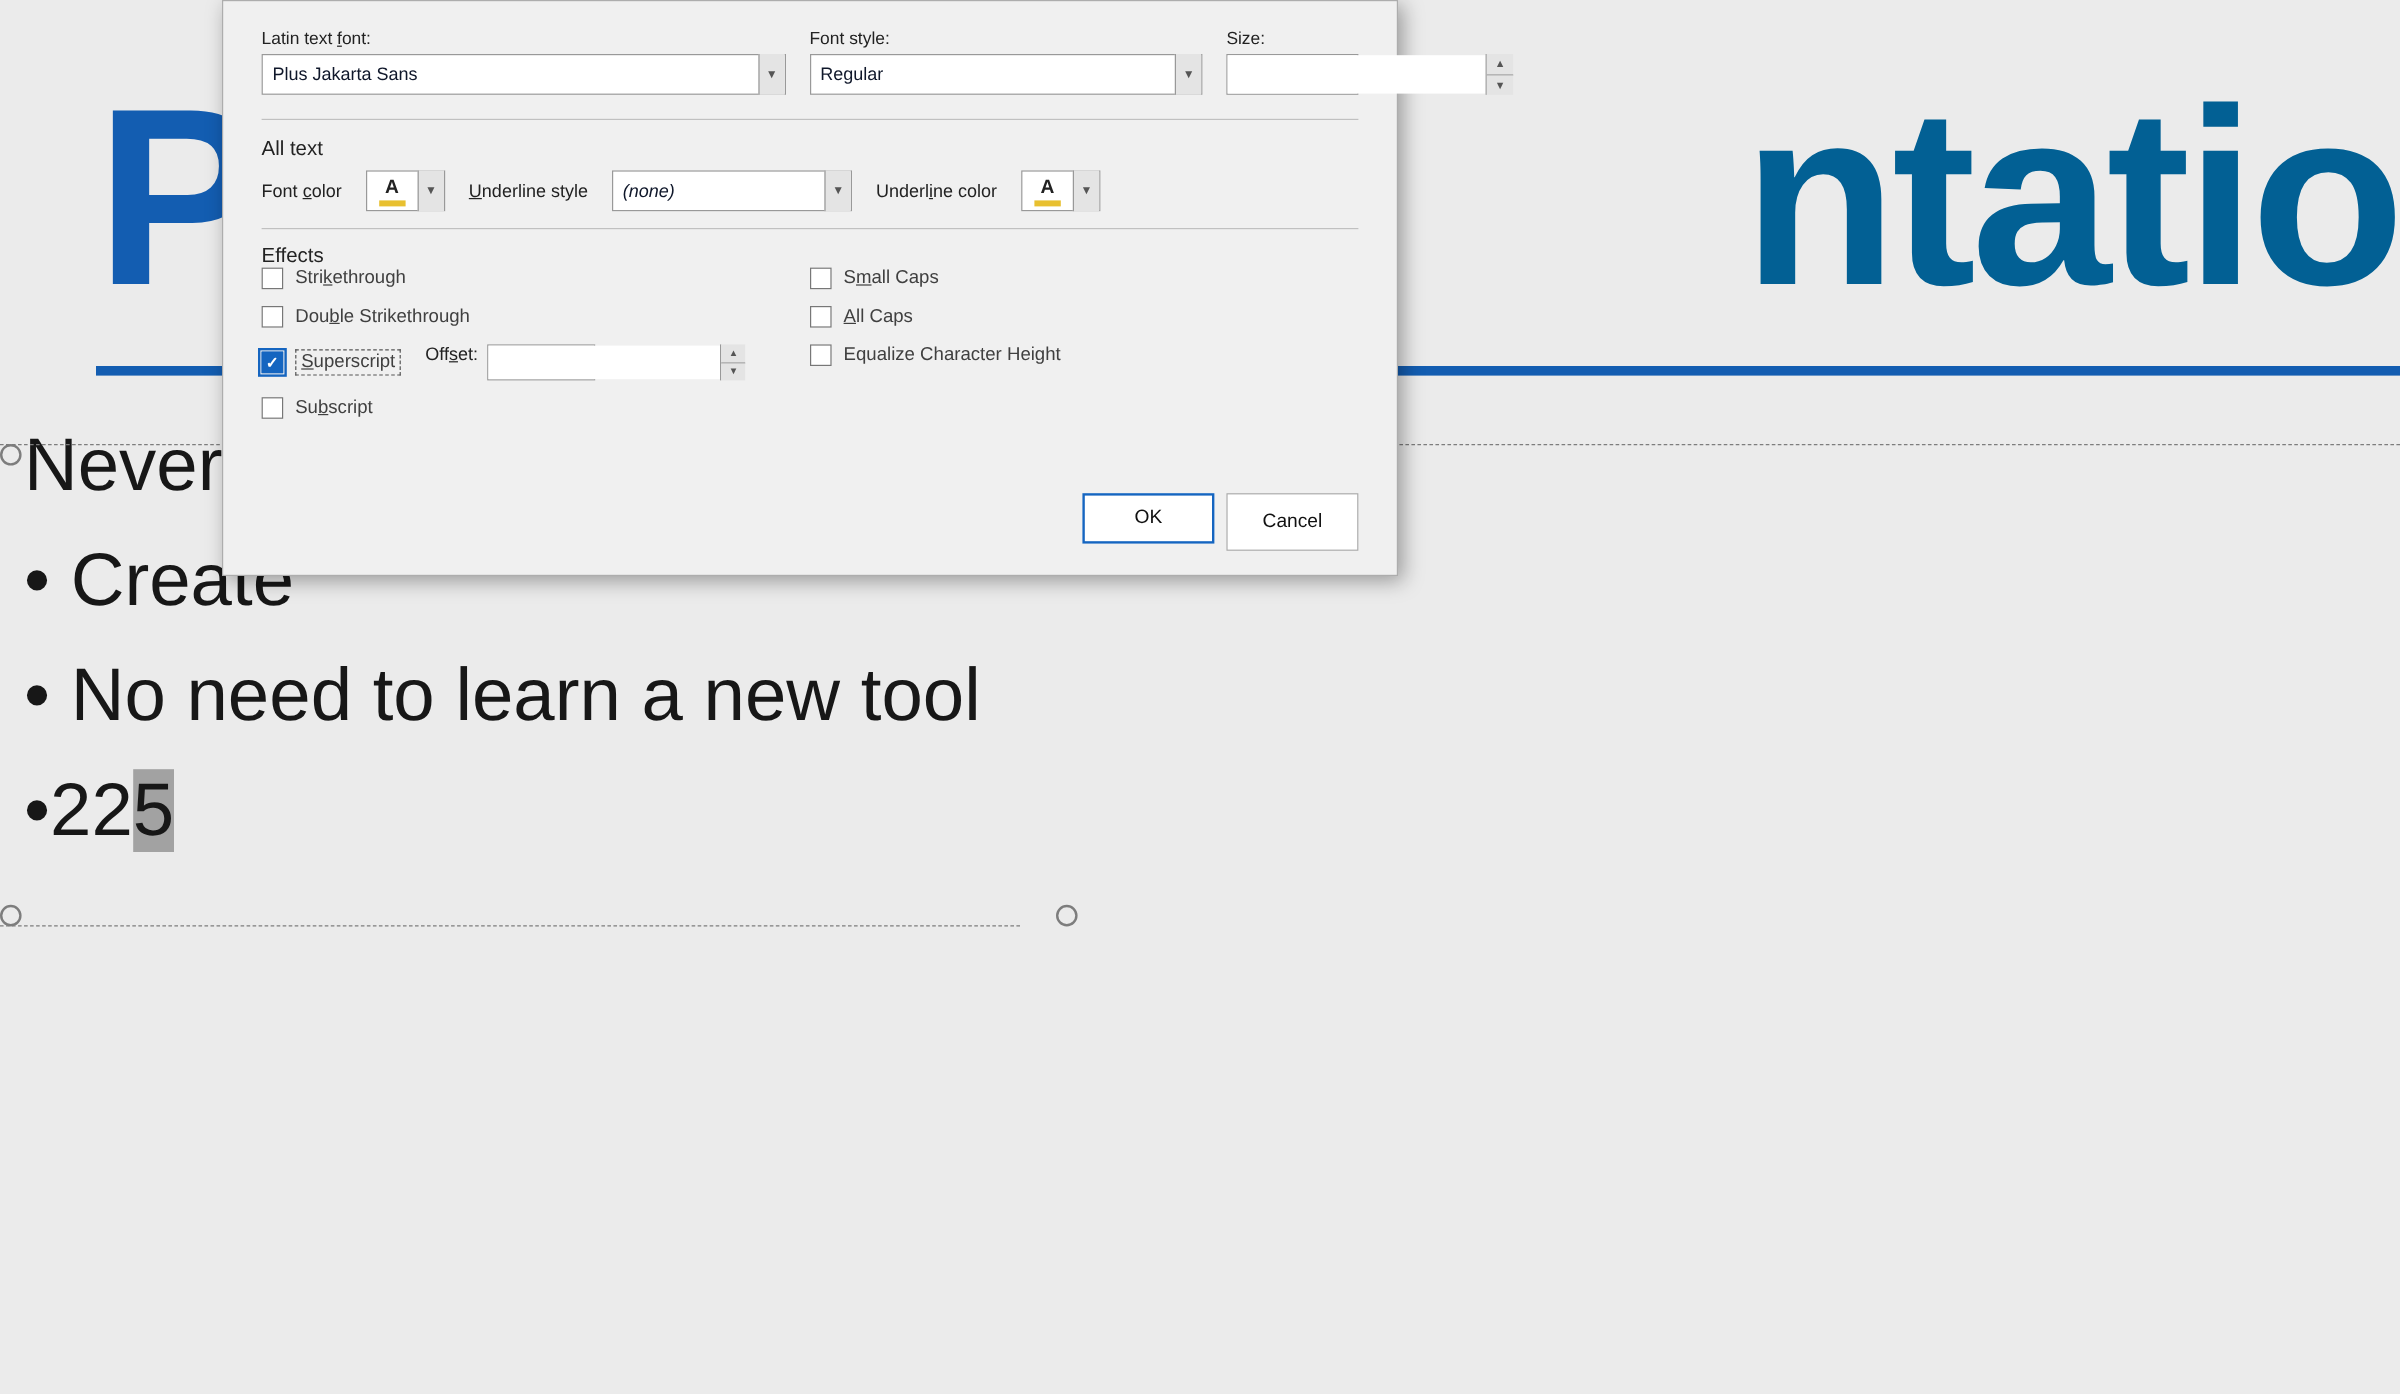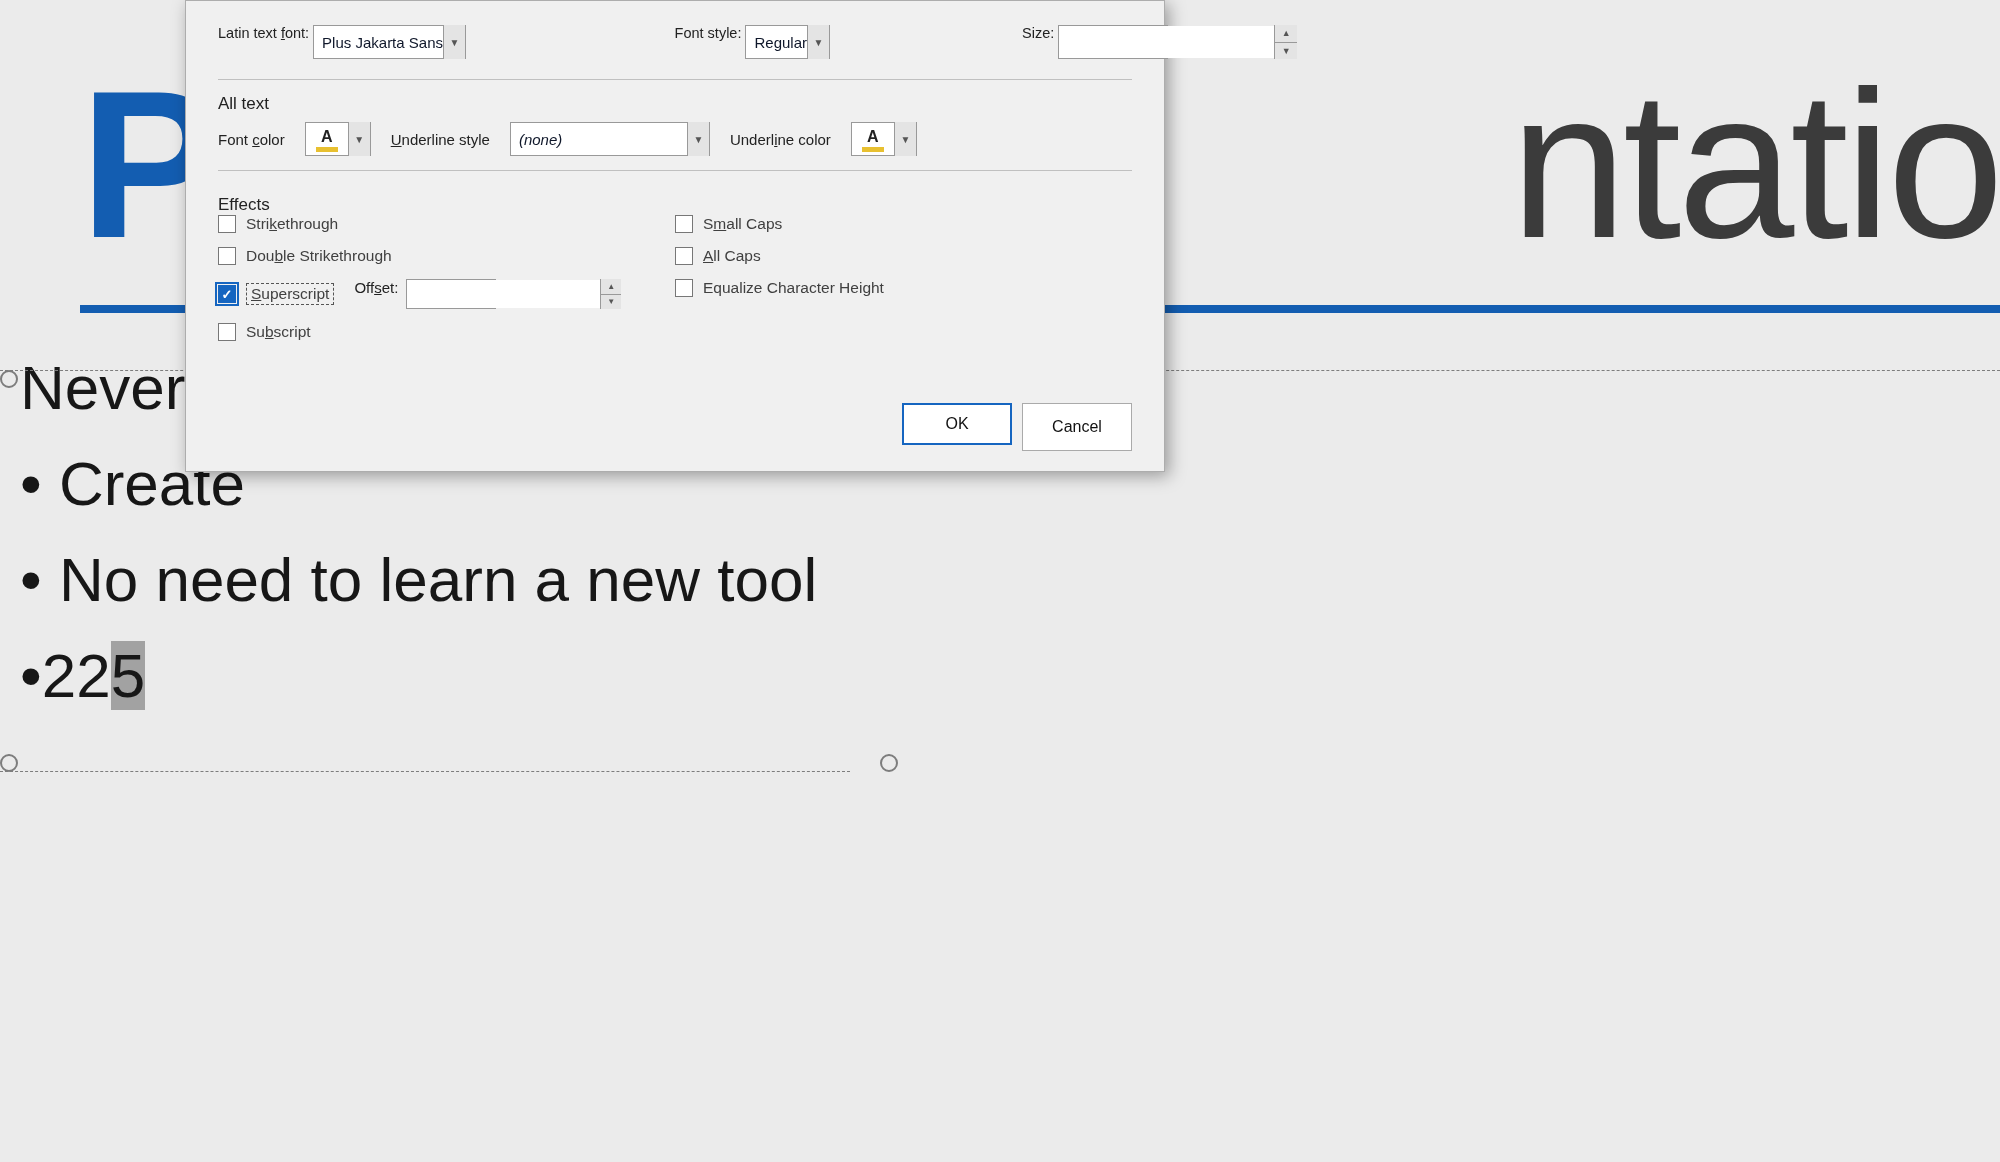"Latin text font:" .font-field-group { flex-direction: row -> column }
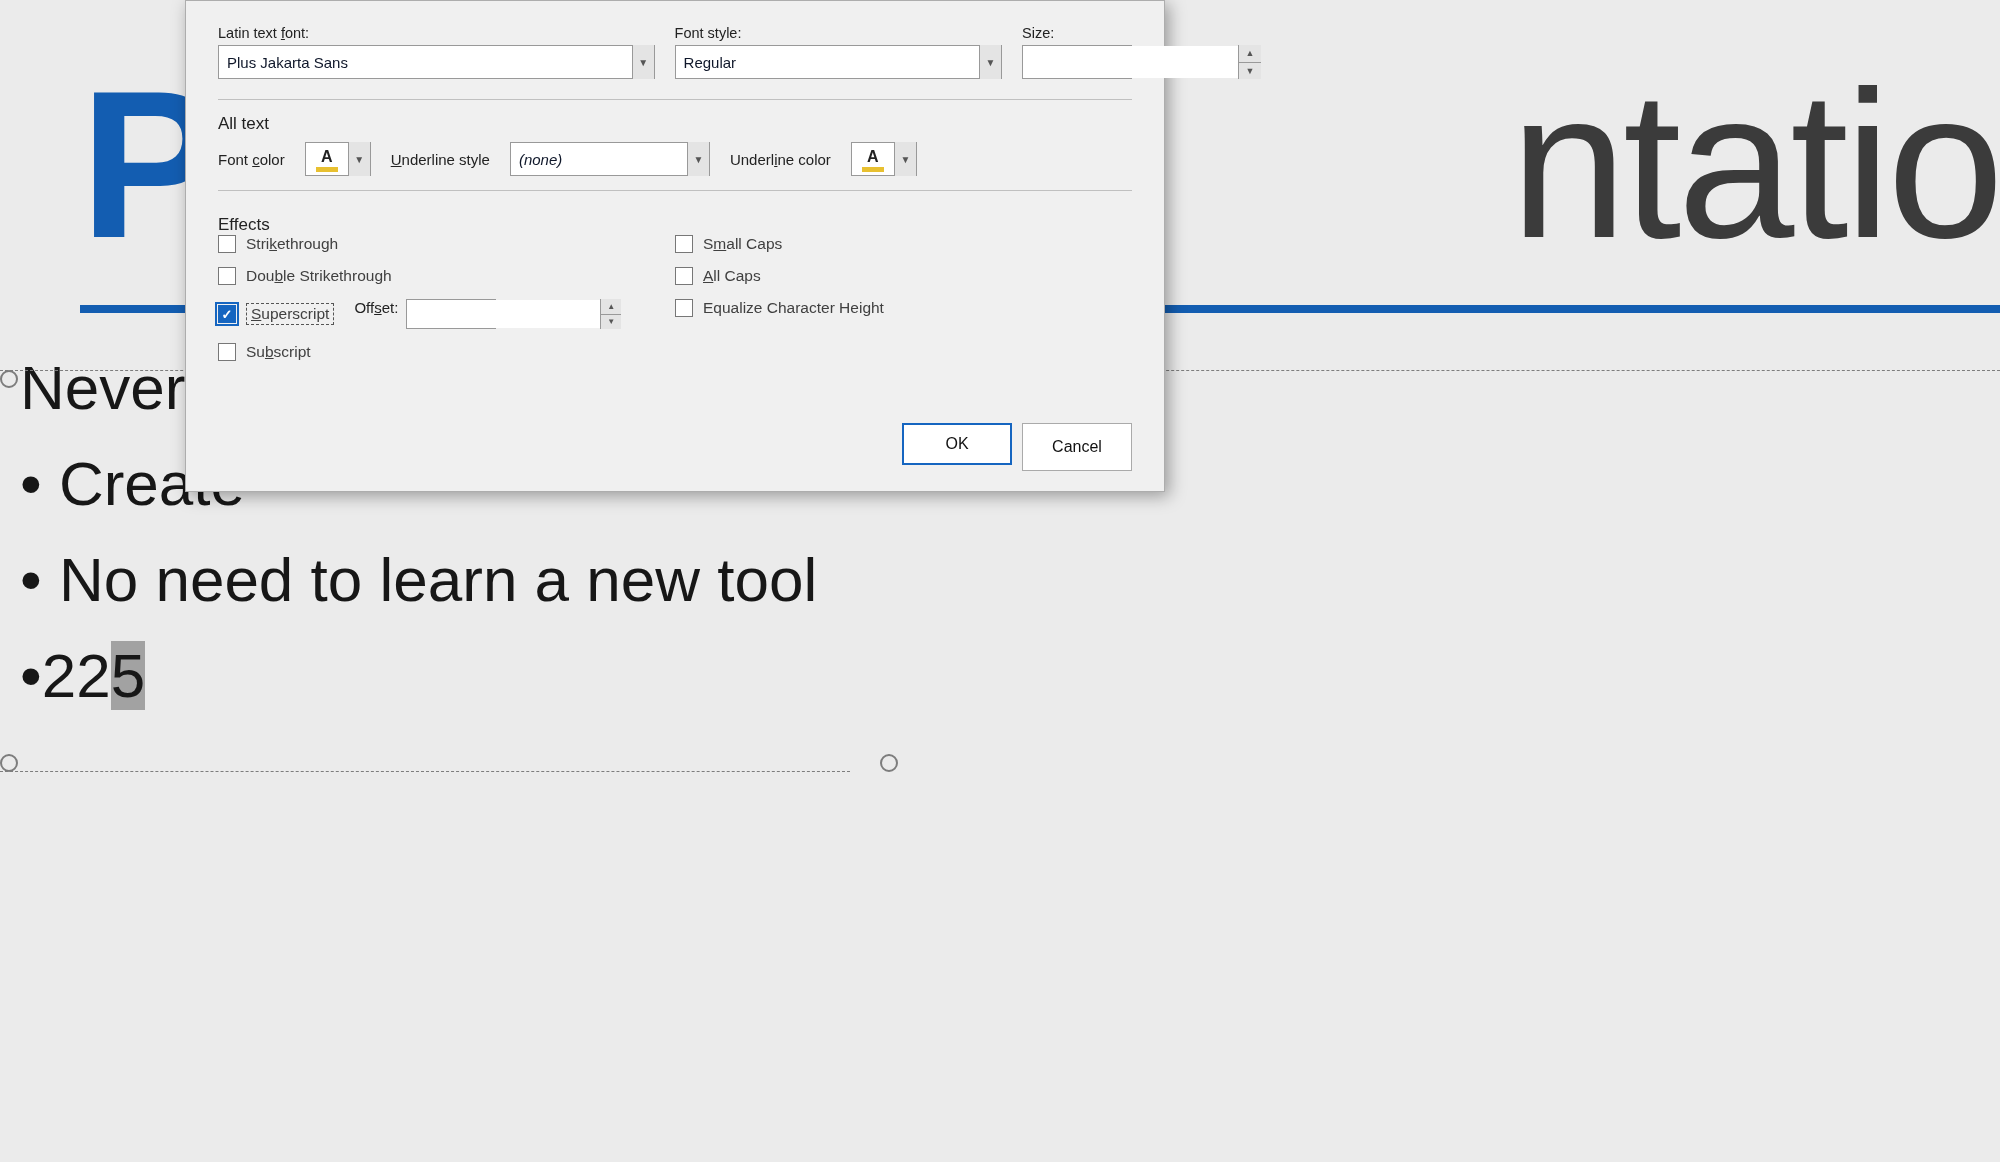"Effects" .effects-section { padding-top: 24px -> 12px }
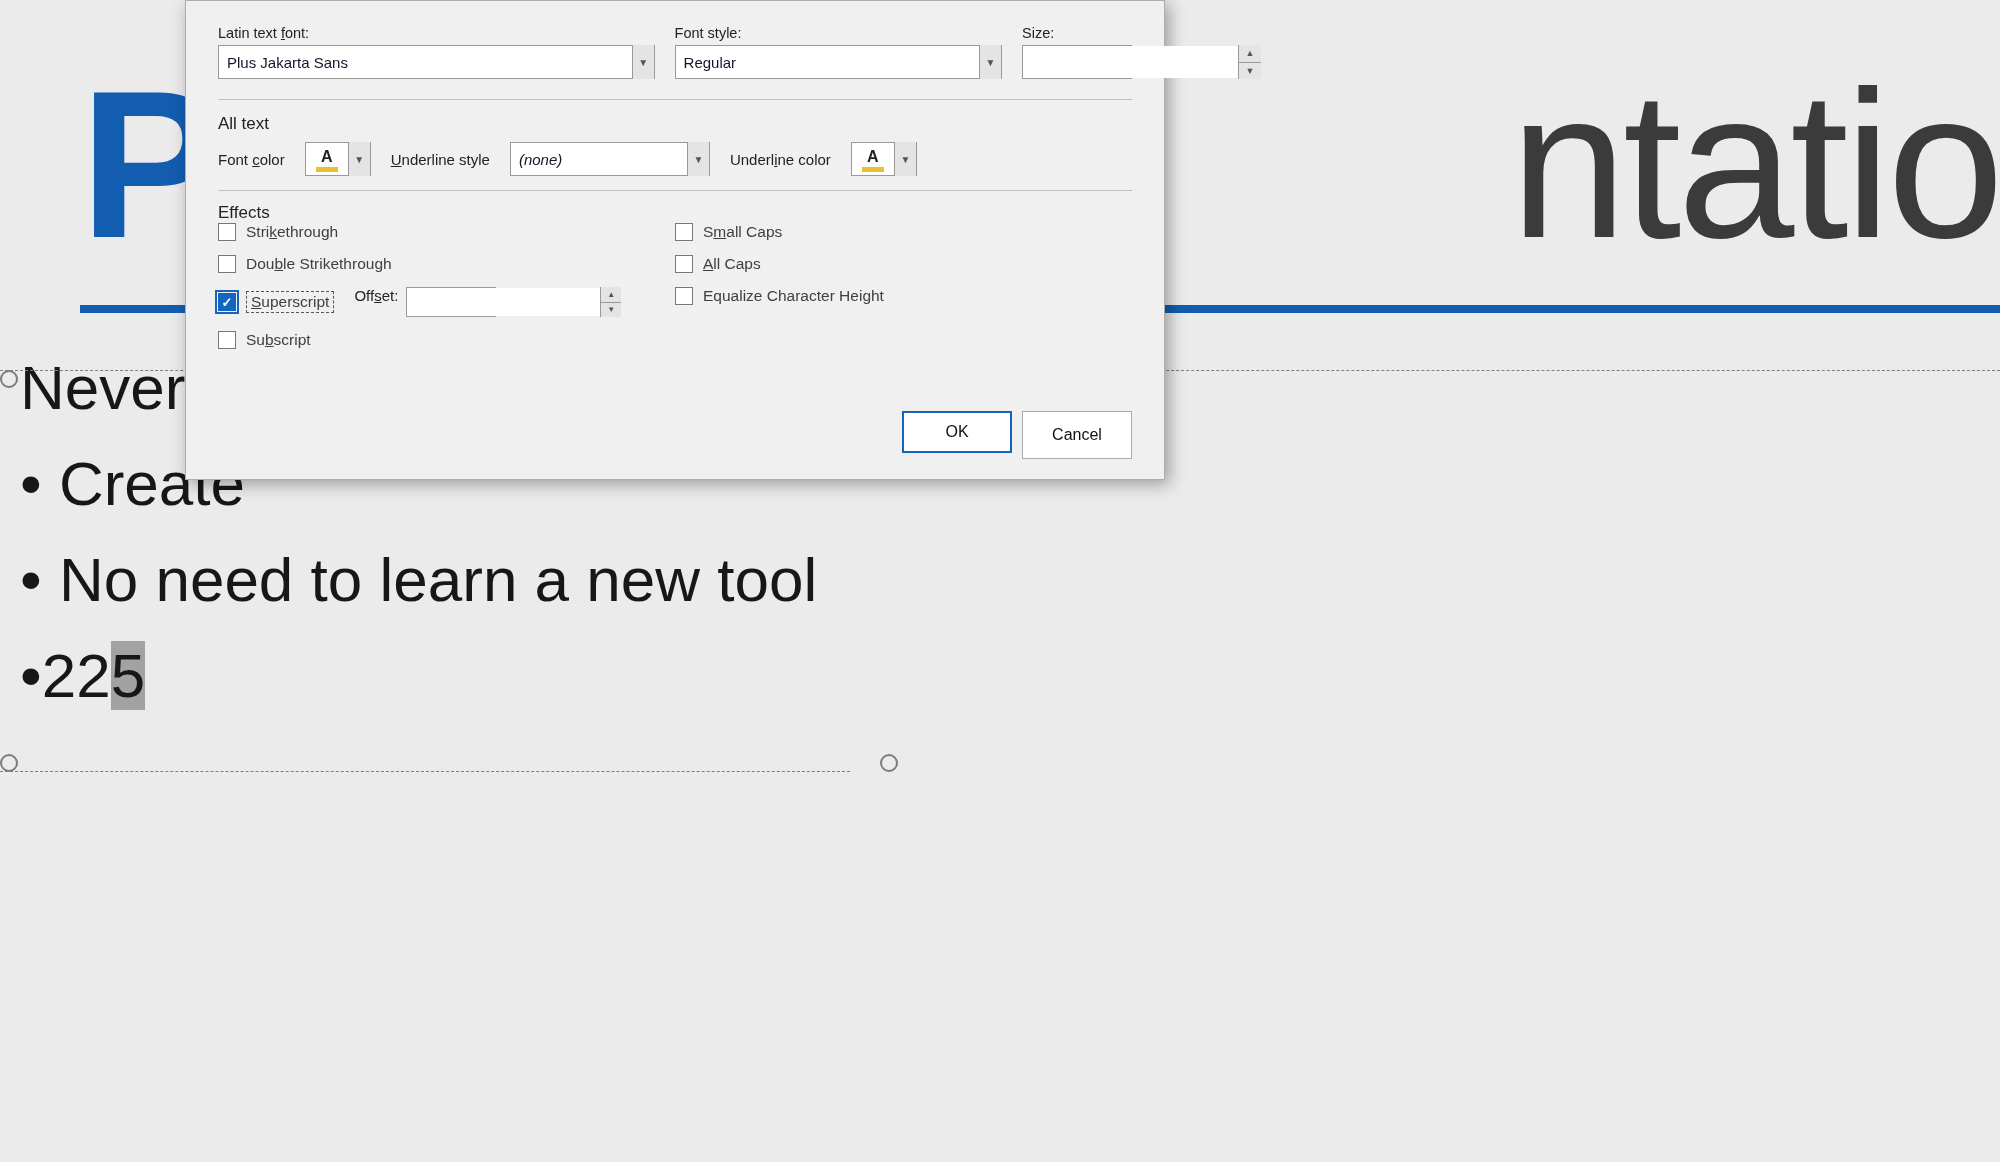"ntatio" .slide-subtitle { color: #404040 -> #0369a1; font-weight: 400 -> 700 }
